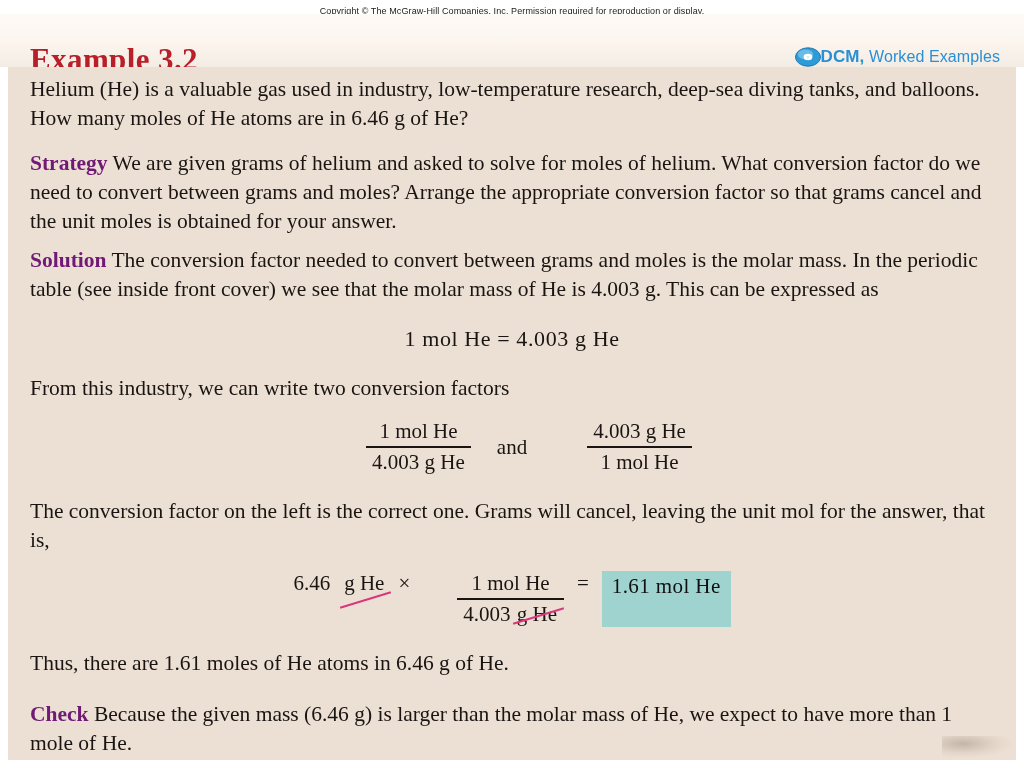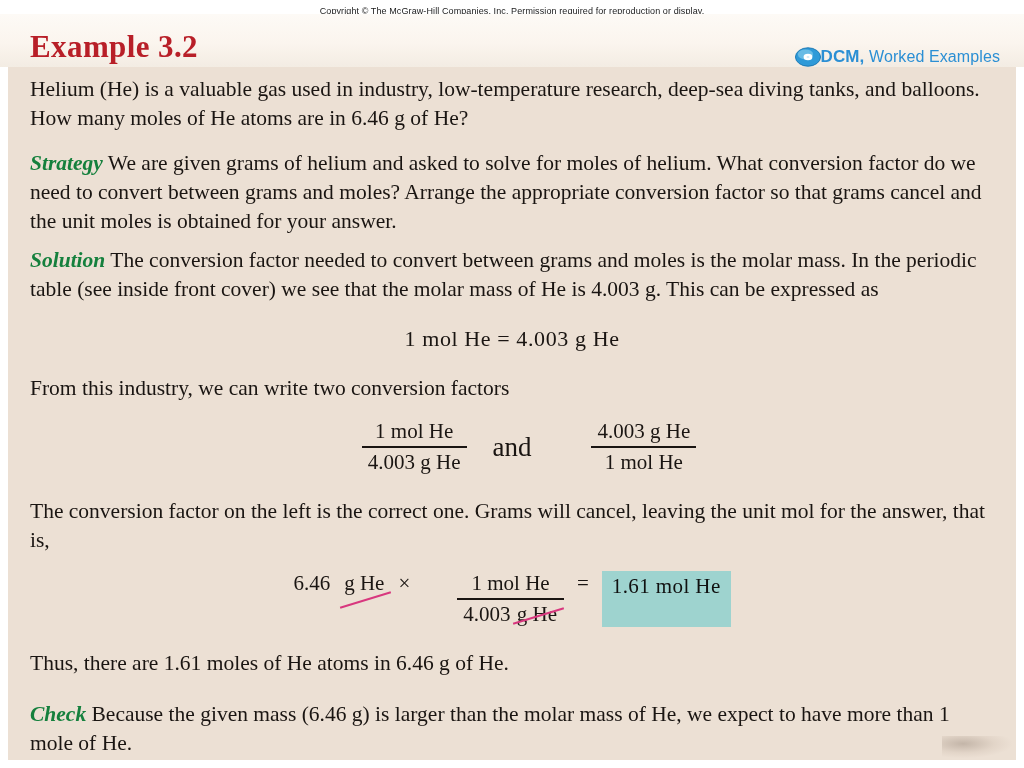"Example 3.2" .example-title { top: 15px -> 28px }
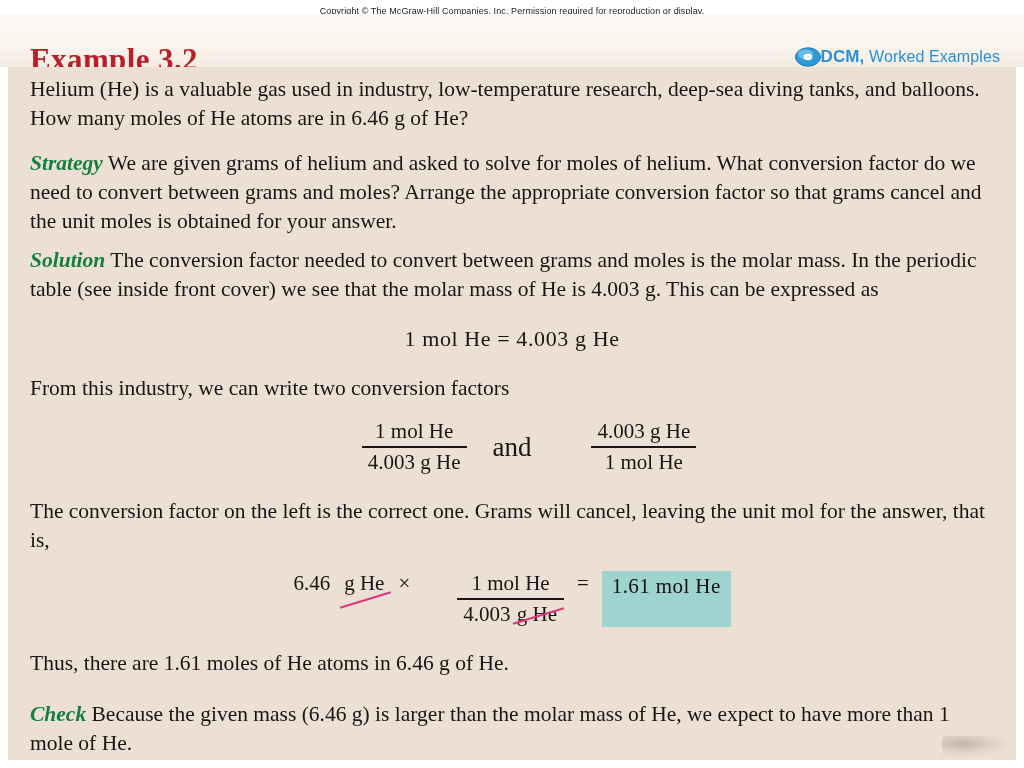"Strategy" .lead-label { color: #15803d -> #701a75; font-style: italic -> none }
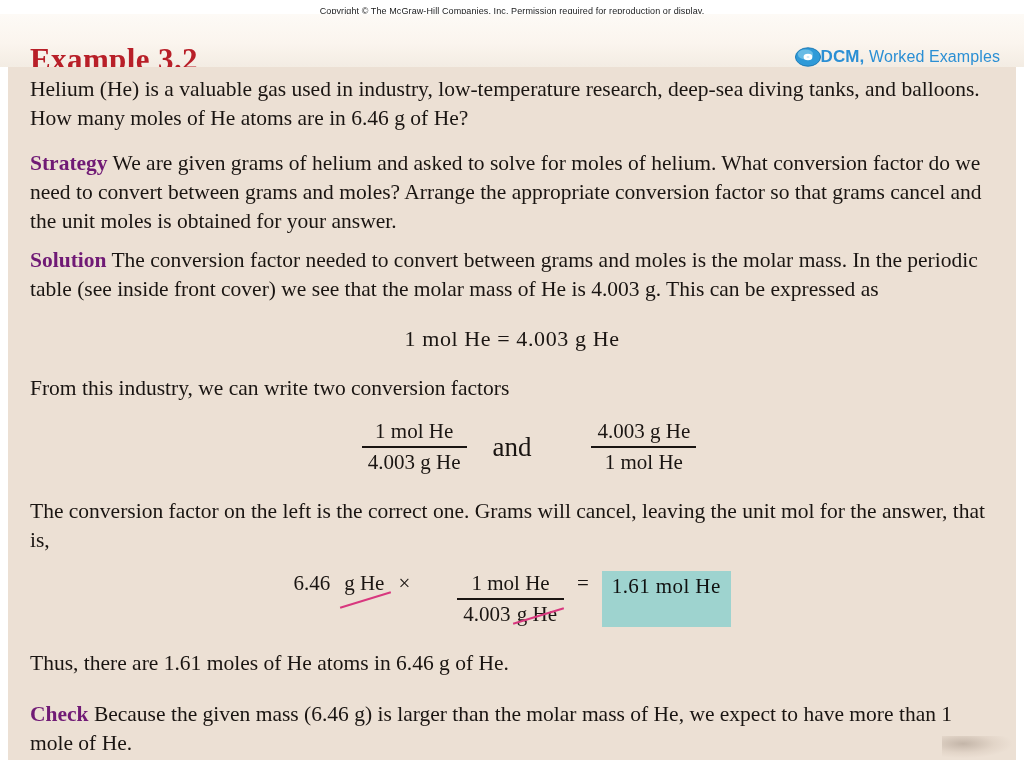"and" .conj { font-size: 27px -> 21px }
